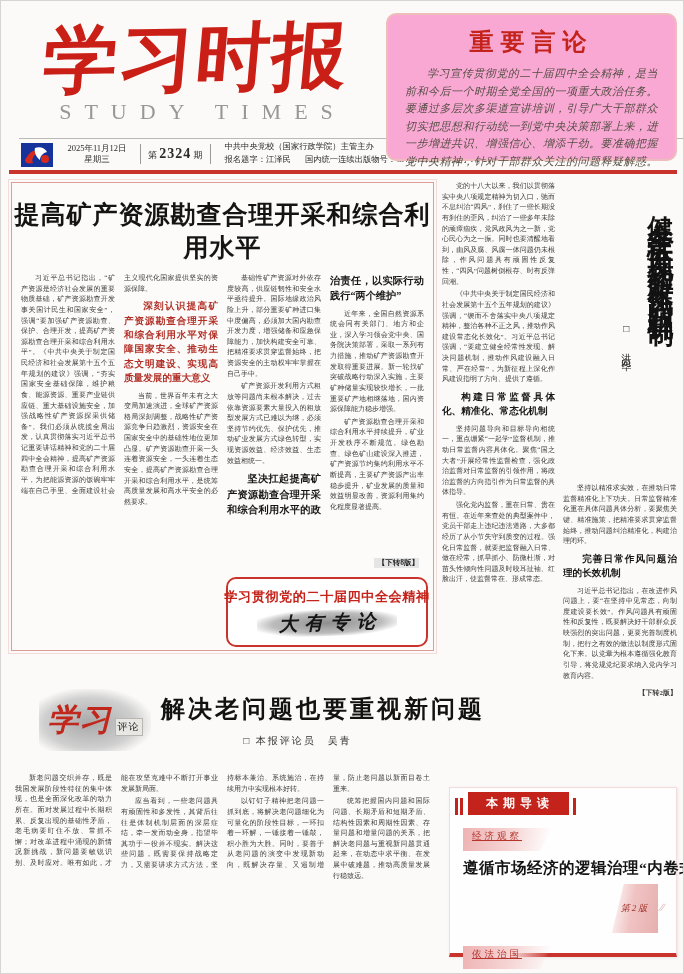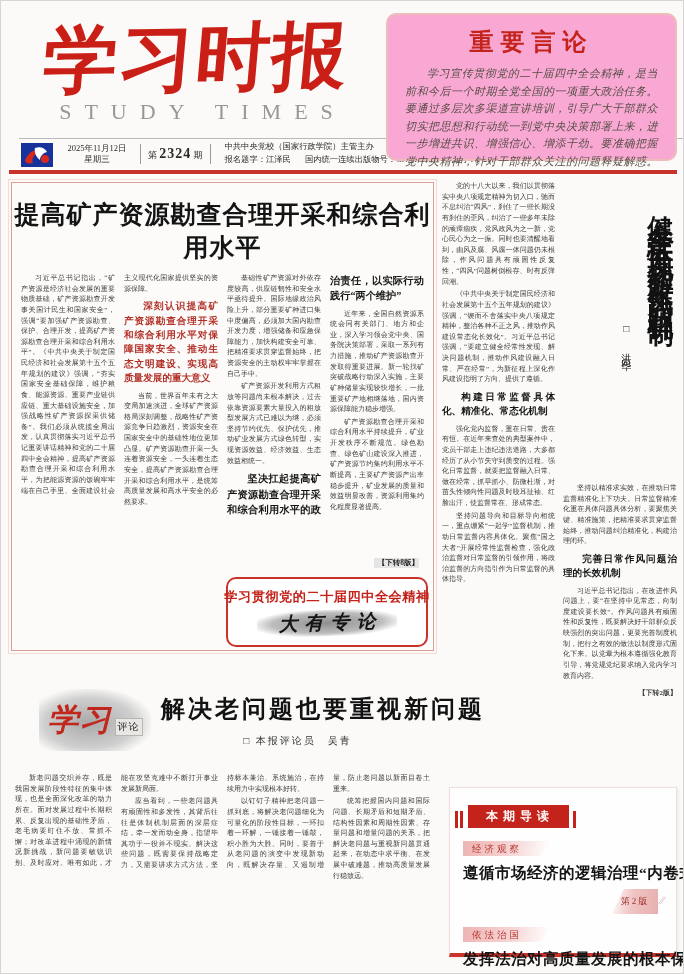"强化党内监督，重在日常、贵在有恒。在近年来查处的典型案件中，党员干部走上违纪违法" p.para { order: before "坚持问题导向和目标导向相统一，重点绷紧“一起学”监督机制，推动日常监督内容具体化" -> after "坚持问题导向和目标导向相统一，重点绷紧“一起学”监督机制，推动日常监督内容具体化" }
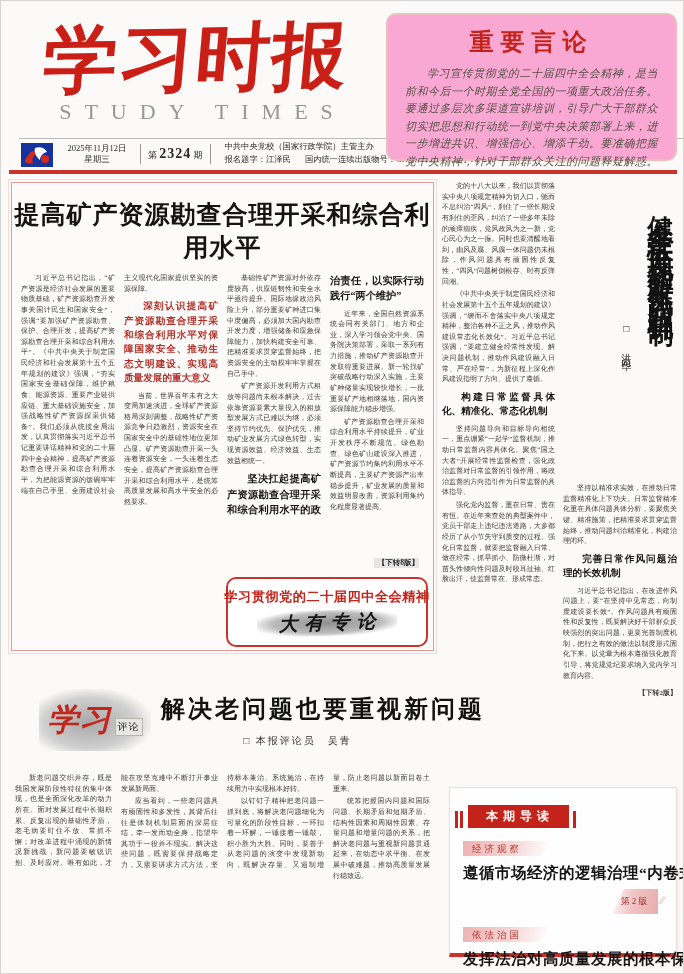"本期导读" .i-head { margin: 17px 0 0 5px -> 4px 0 0 5px }
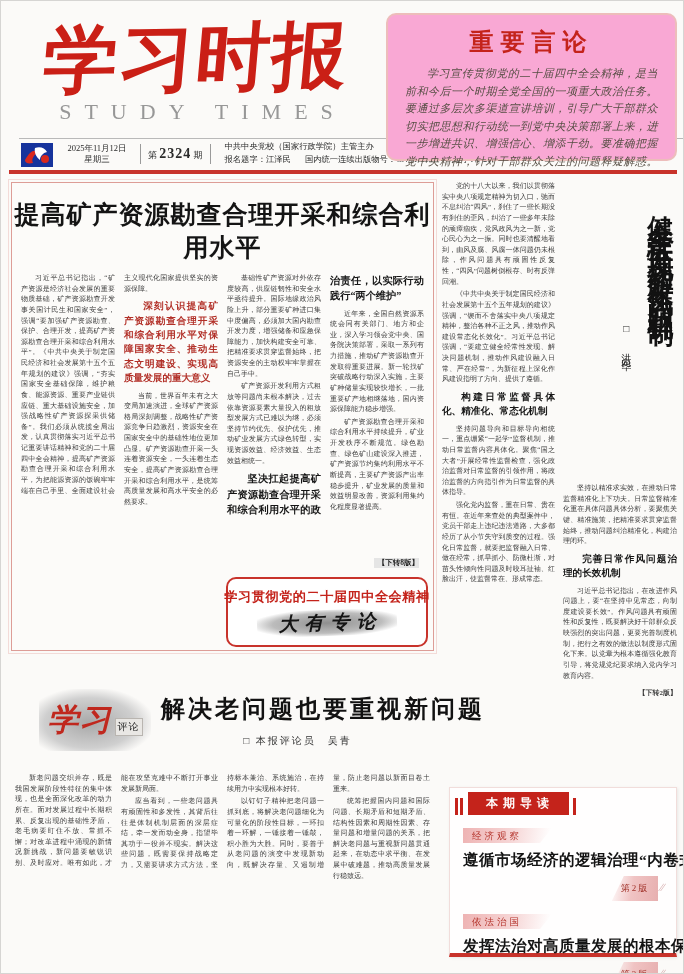"经济观察" .i-tag { padding: 2px 30px 0 9px -> 2px 30px 8px 9px; text-decoration: none -> underline }
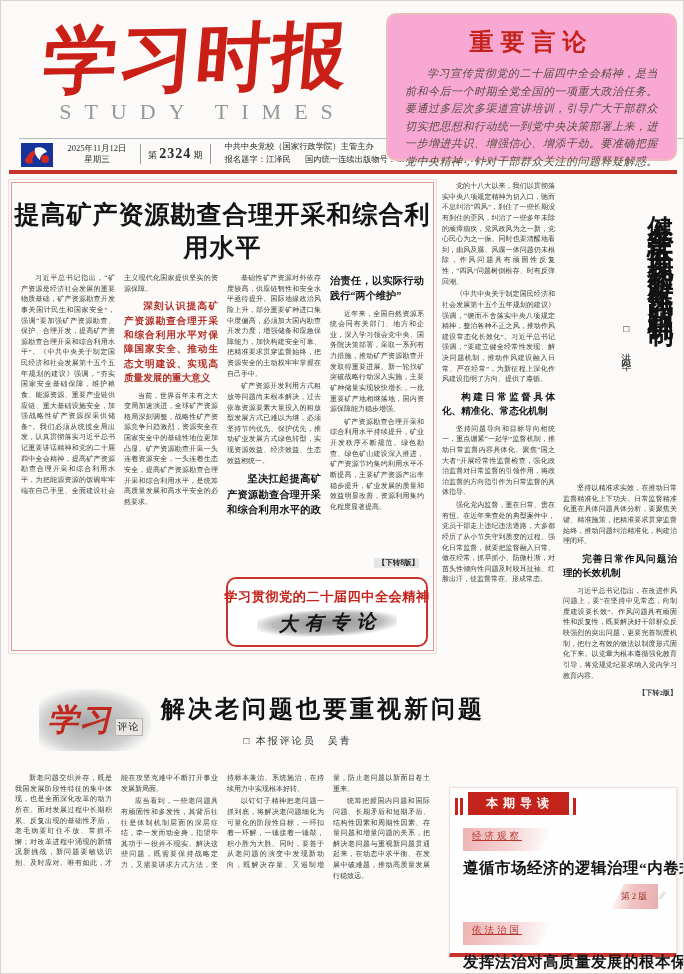"第2版" .i-page { font-style: none -> italic; padding: 6px 9px -> 18px 9px }
